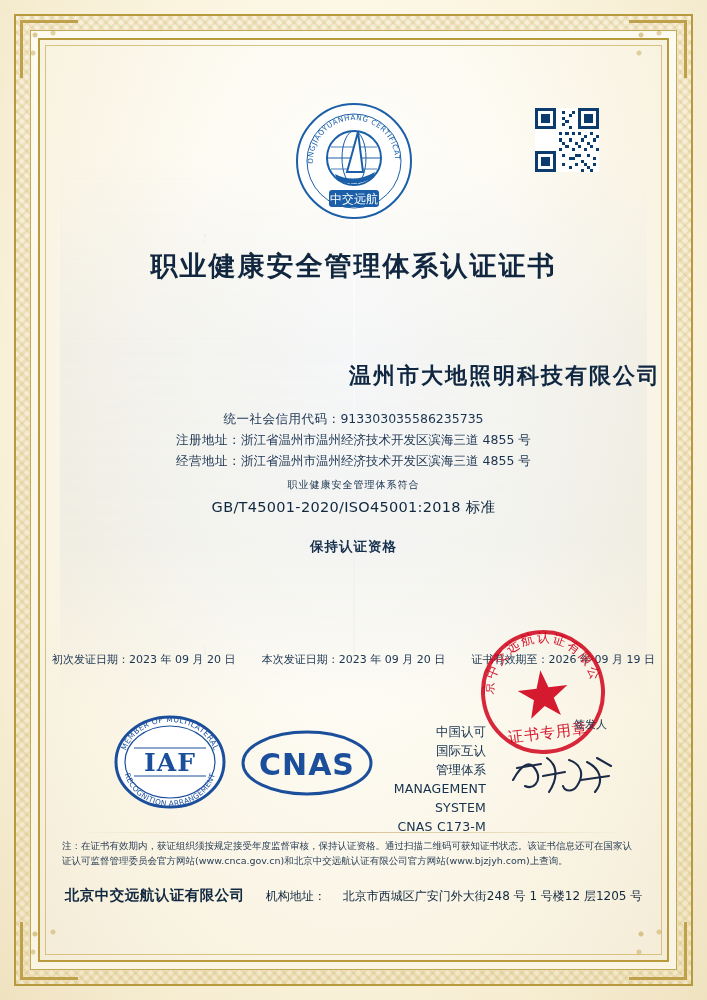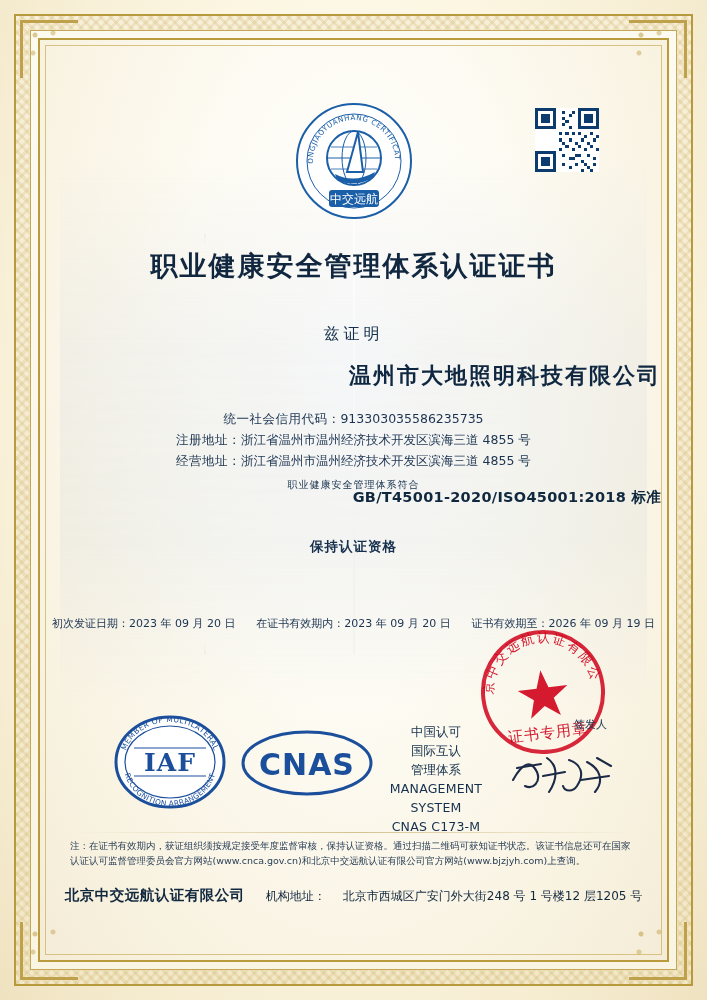"兹证明" div.hereby { html: <div>兹证明</div> -> none }
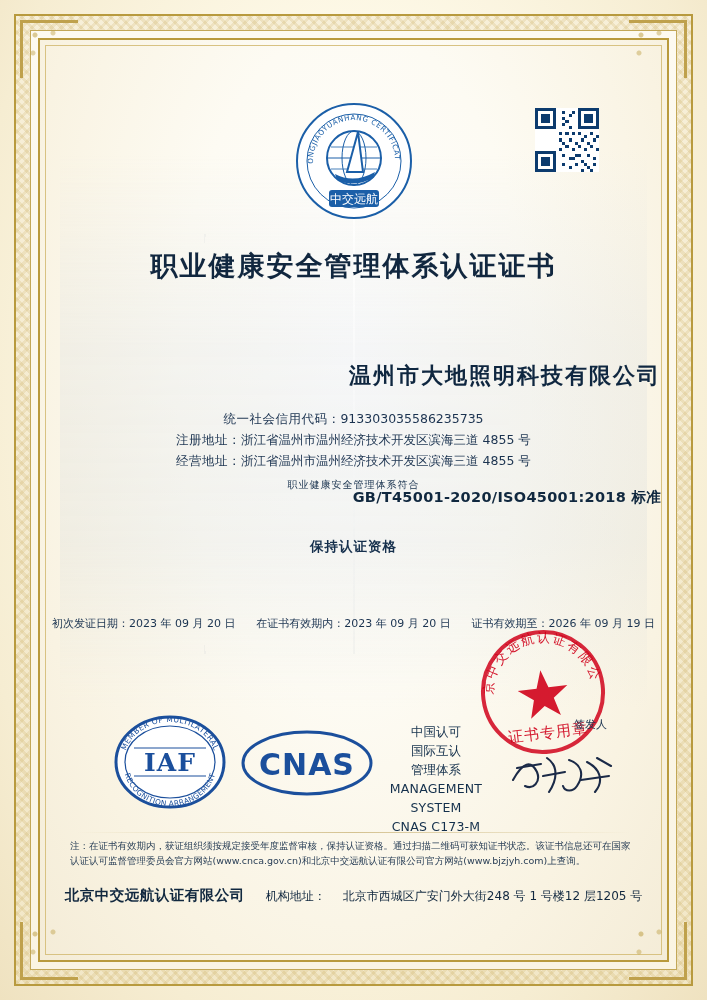"GB/T45001-2020/ISO45001:2018 标准" .standard { font-weight: 700 -> 400; text-align: right -> none; top: 442px -> 452px }
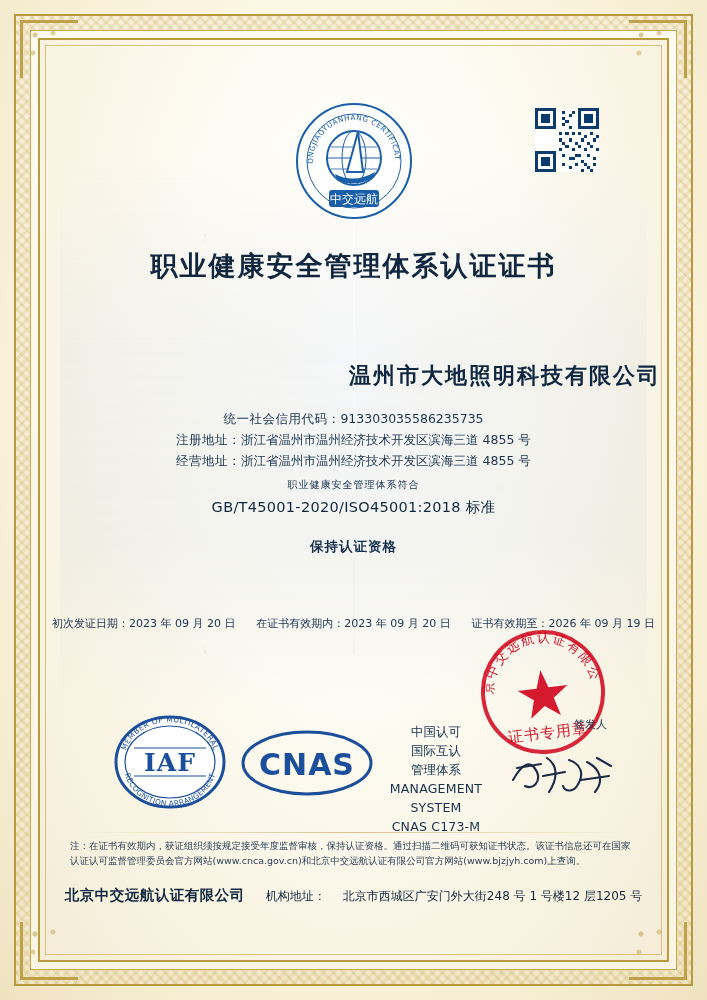"初次发证日期：2023 年 09 月 20" .dates { top: 570px -> 606px }
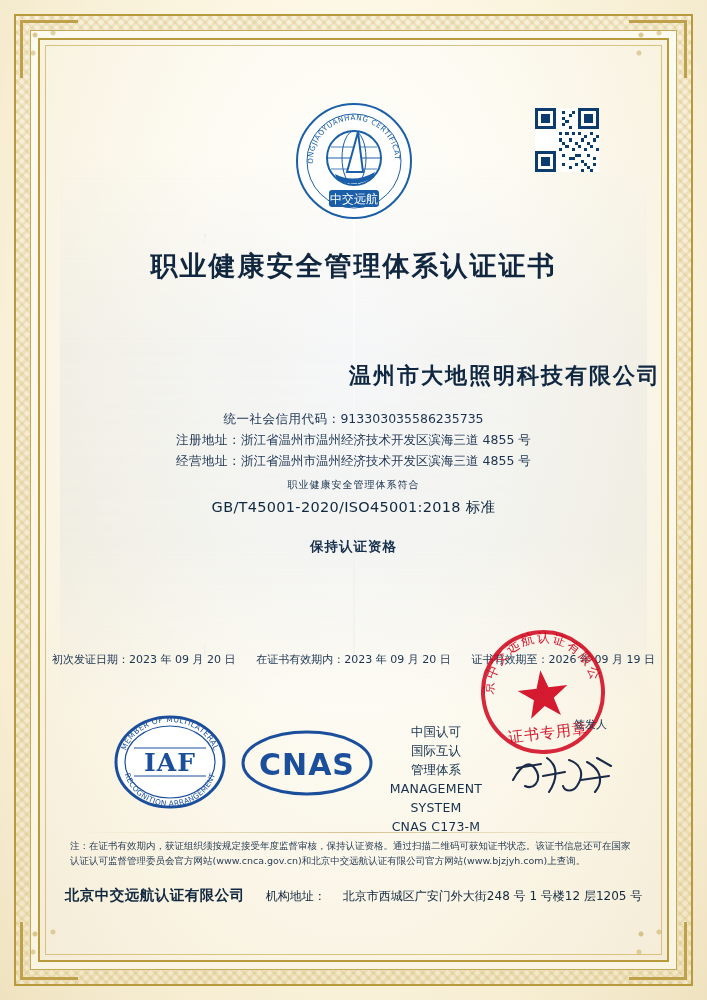"在证书有效期内：" span { text: 在证书有效期内 -> 本次发证日期 }
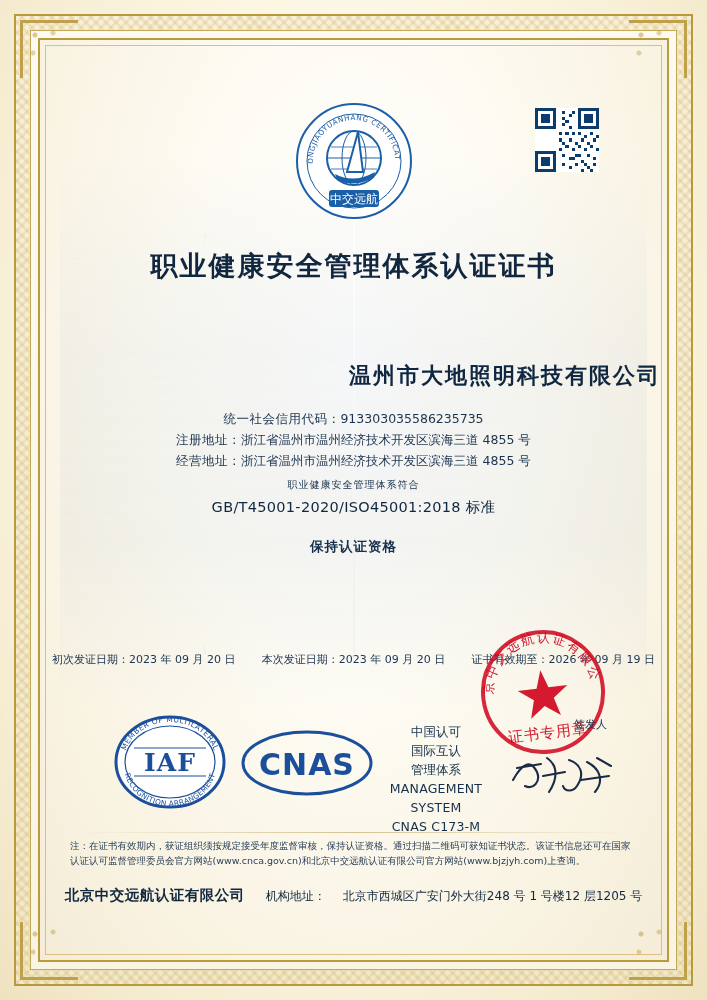"中国认可" .cnas-txt { text-align: center -> right }
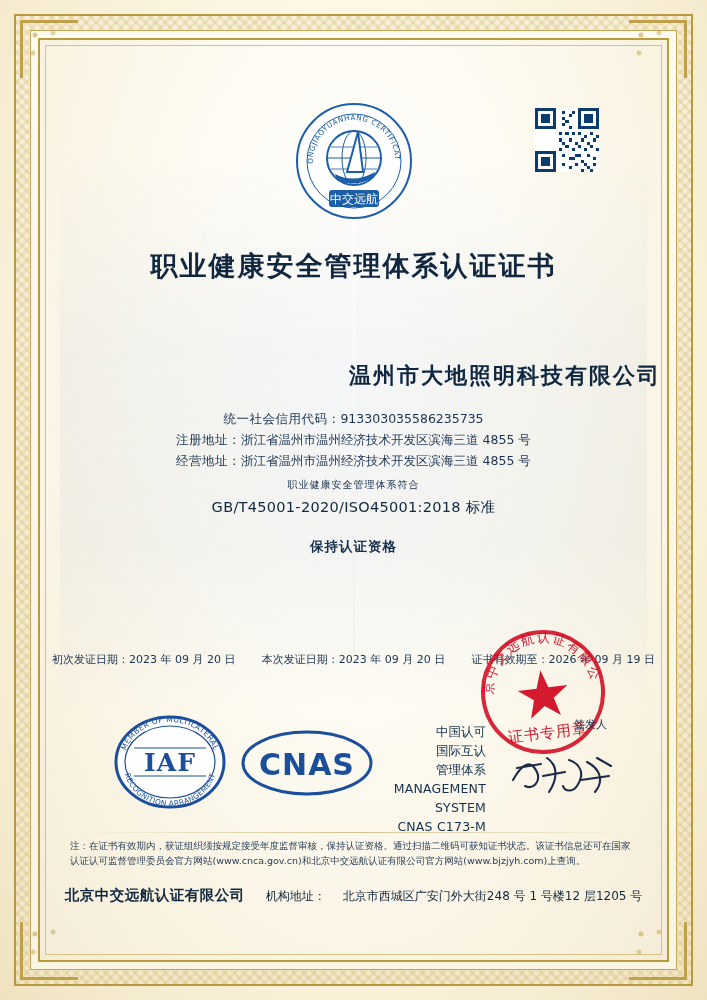"注：在证书有效期内，获证组织须按规定接受年度监督审核，保持认证资格。通过扫描二维" .note { left: 24px -> 16px }
